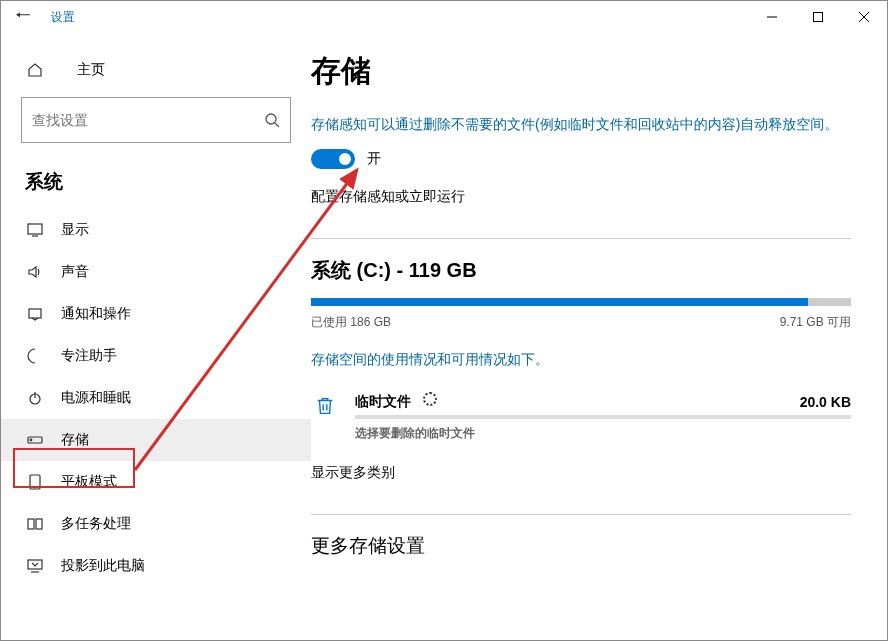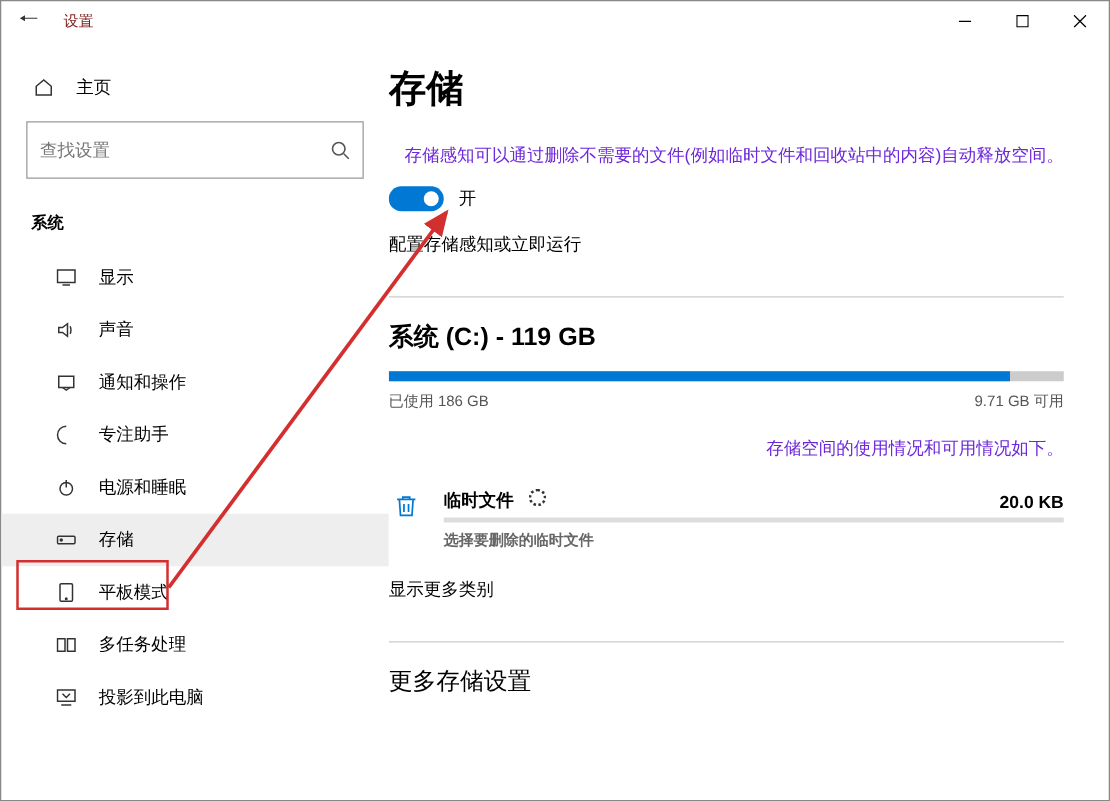"设置" .title-text { color: #7f1d1d -> #0369a1 }
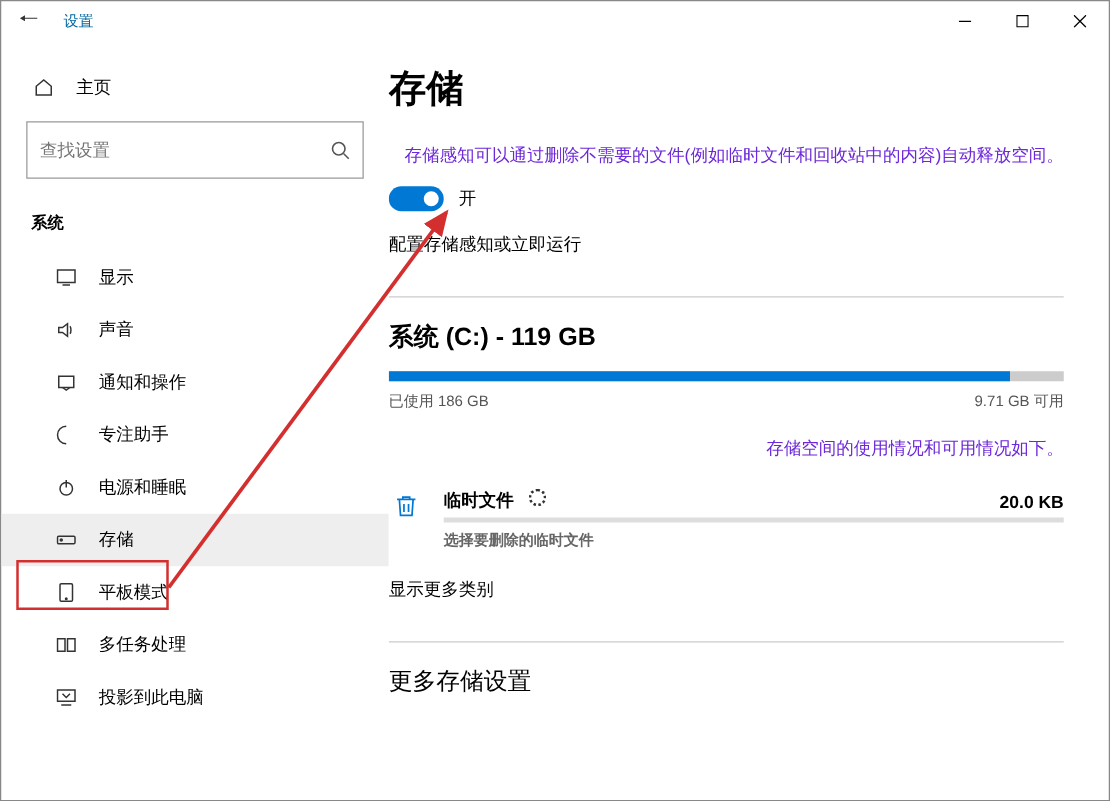"主页" .home-row { gap: 18px -> 34px }
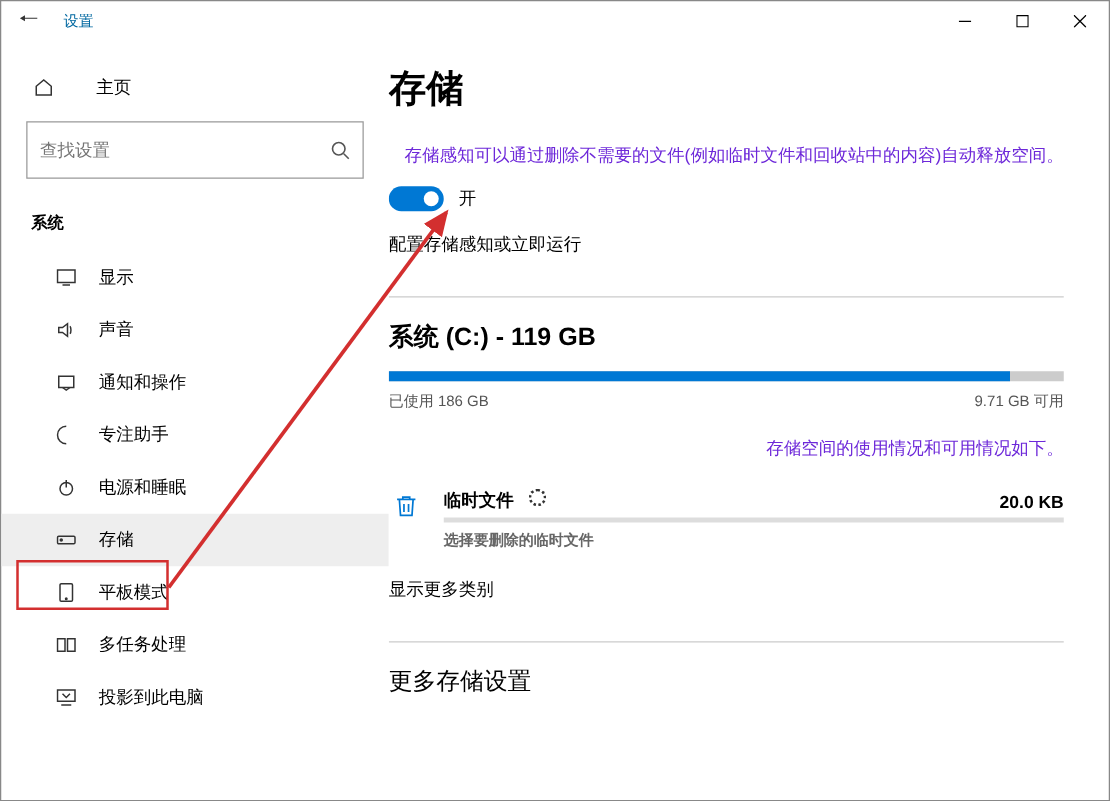"存储感知可以通过删除不需要的文件(例如临时文件和回收站中的内容)自动释放空间。" .desc { color: #6d28d9 -> #0369a1; text-align: right -> none }
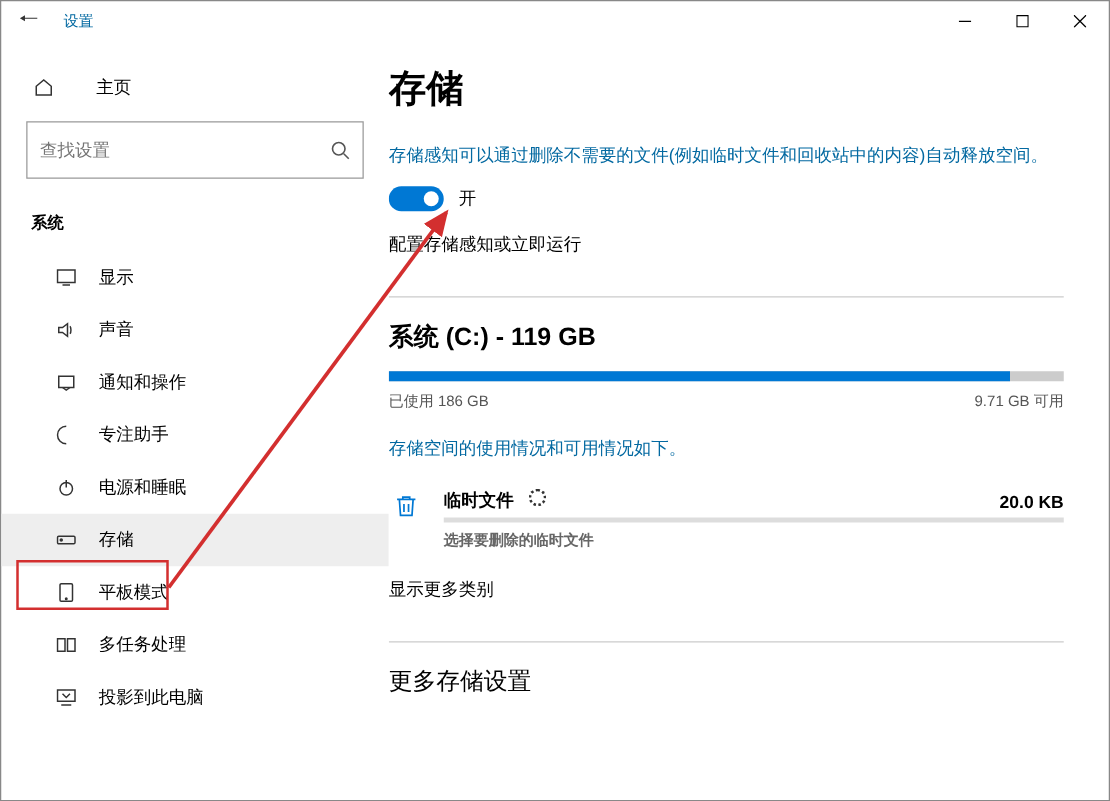"系统" .section-label { font-size: 13px -> 19px }
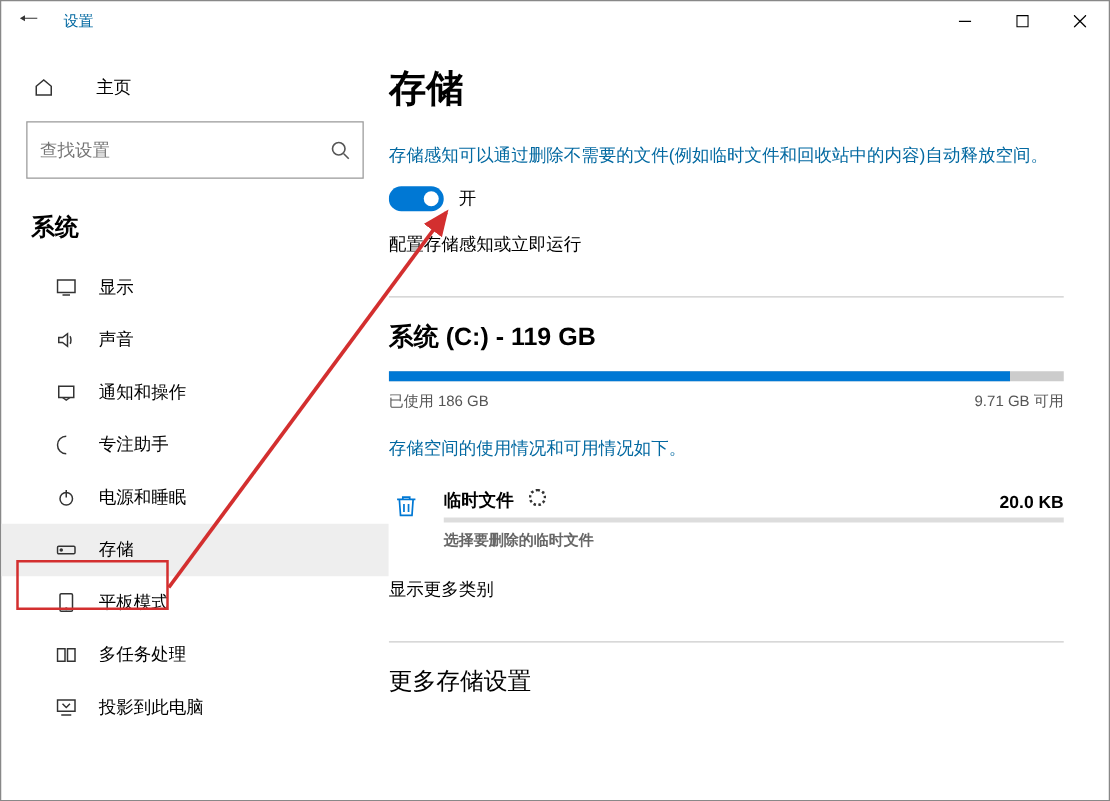"显示" .nav-item { padding: 12px 44px -> 12px 26px }
